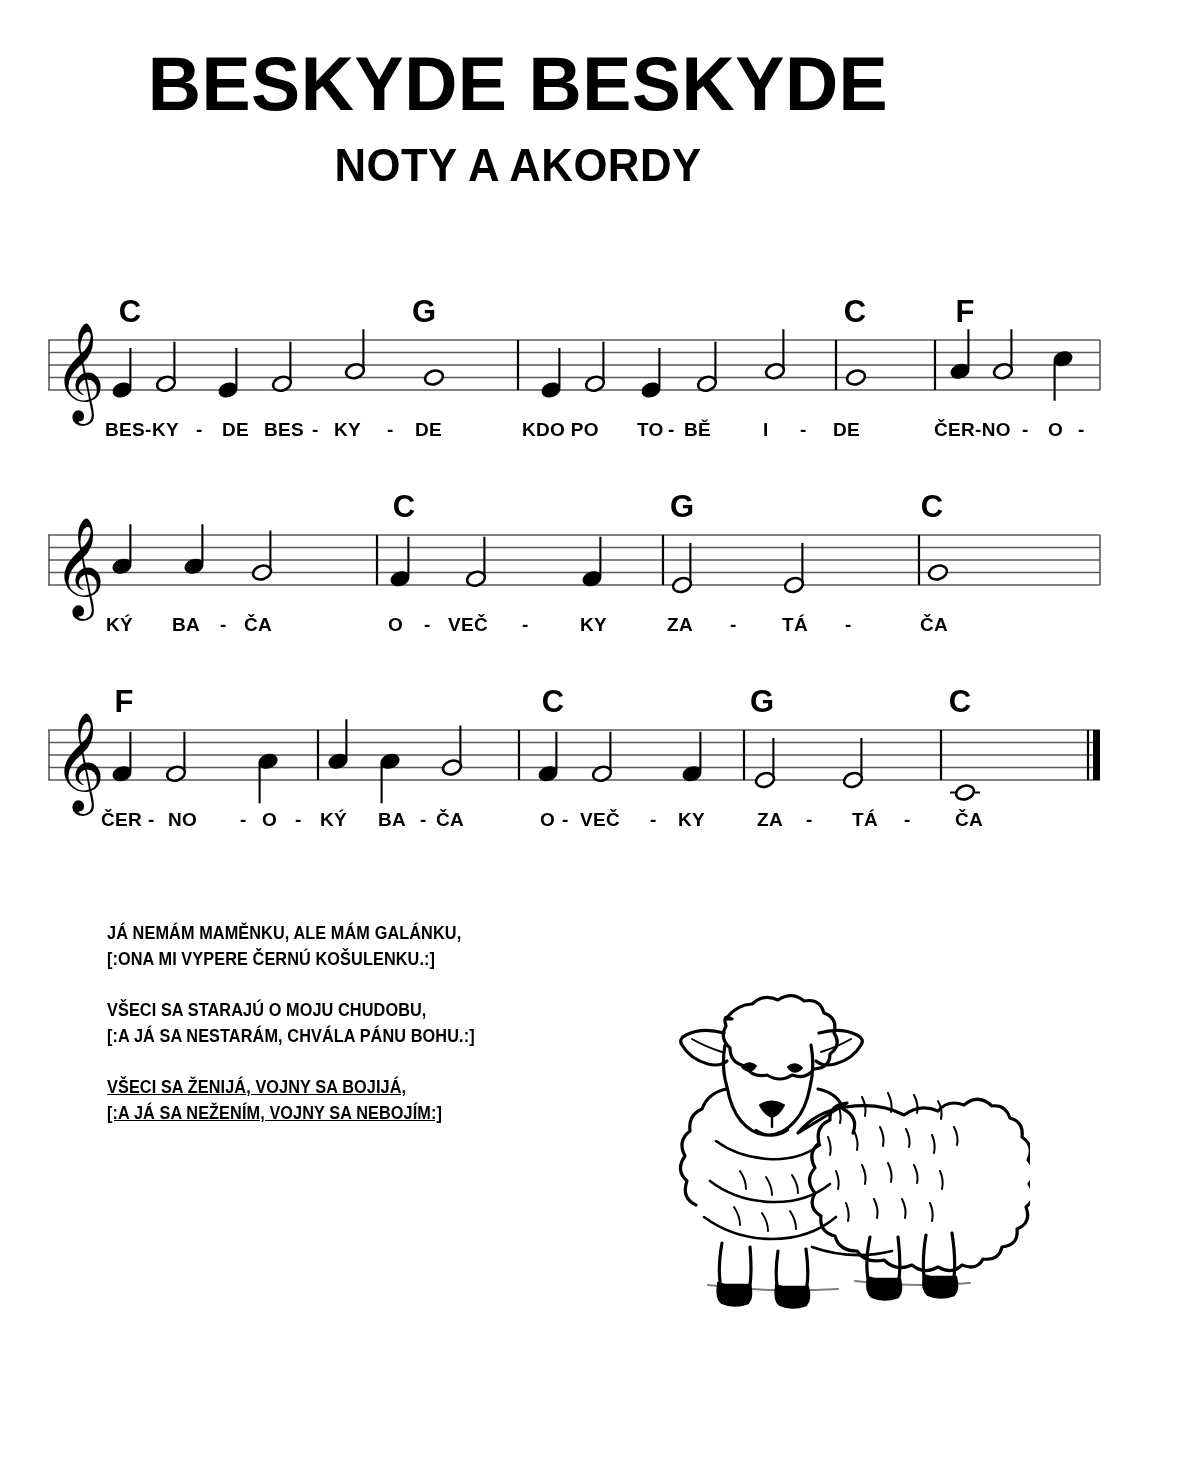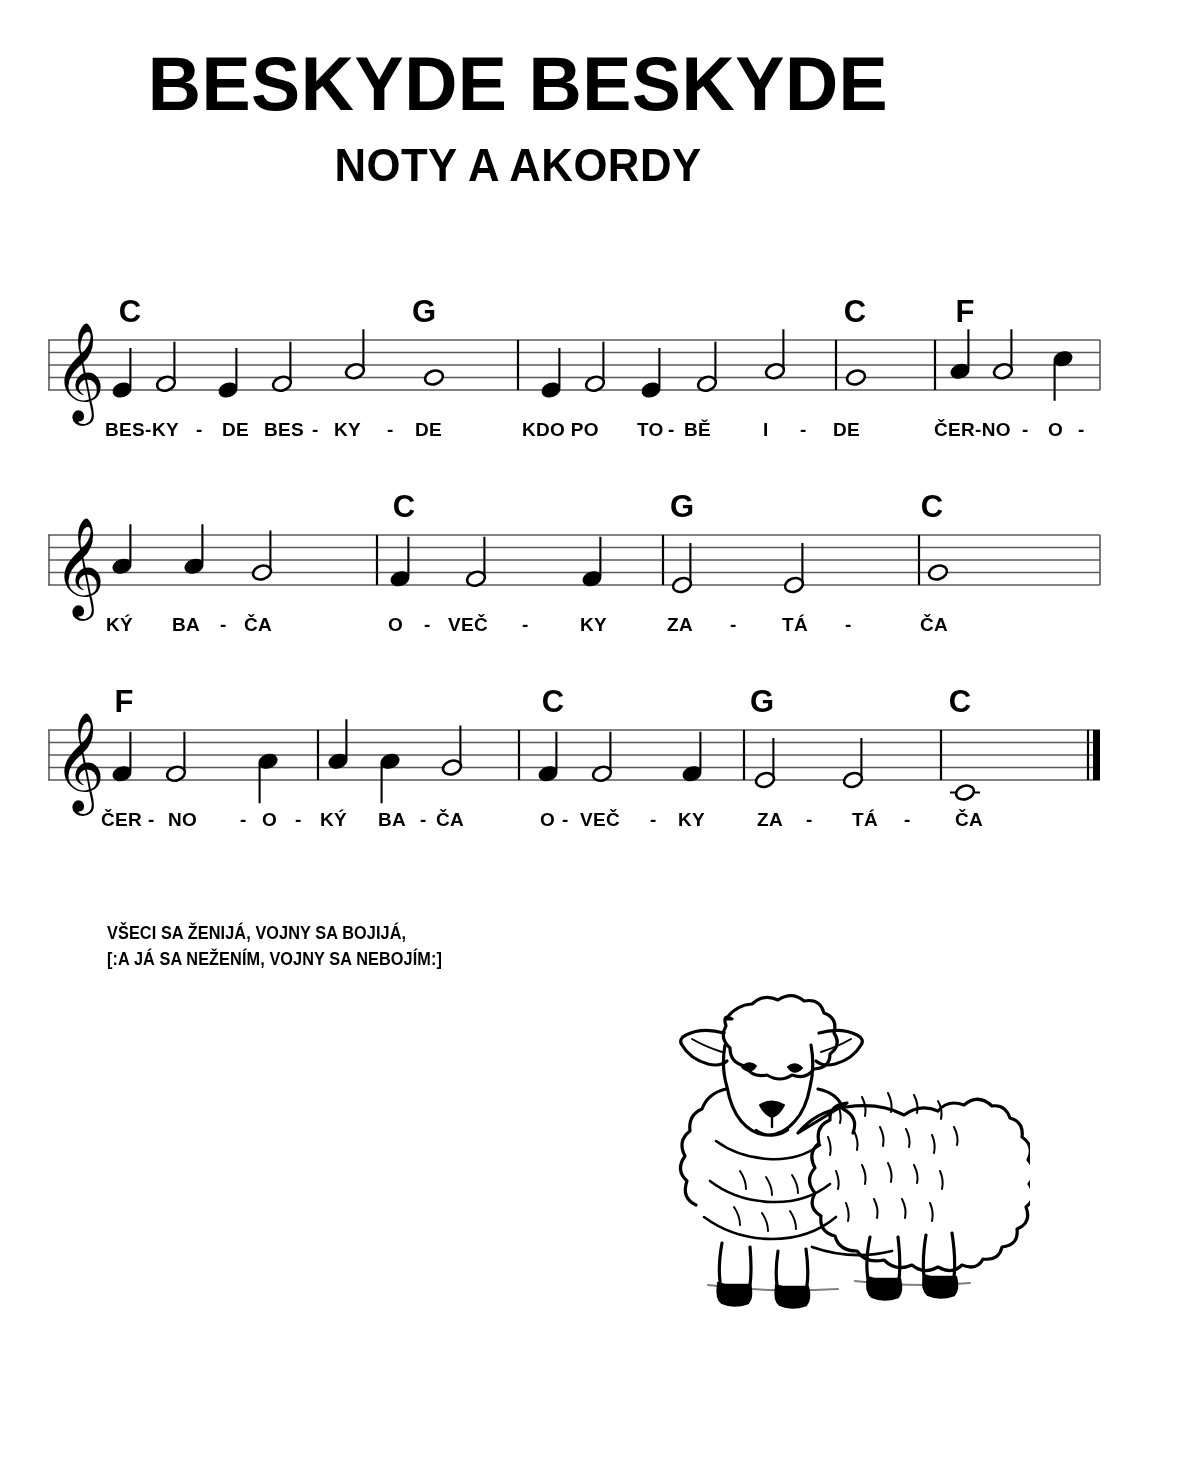"JÁ NEMÁM MAMĚNKU, ALE MÁM" div.verse { html: none -> <div> <div>JÁ NEMÁM MAMĚNKU, ALE MÁM GALÁNKU,</div> <div>[:ONA MI VYPERE ČERNÚ KOŠULENKU.:]</div> </div> }
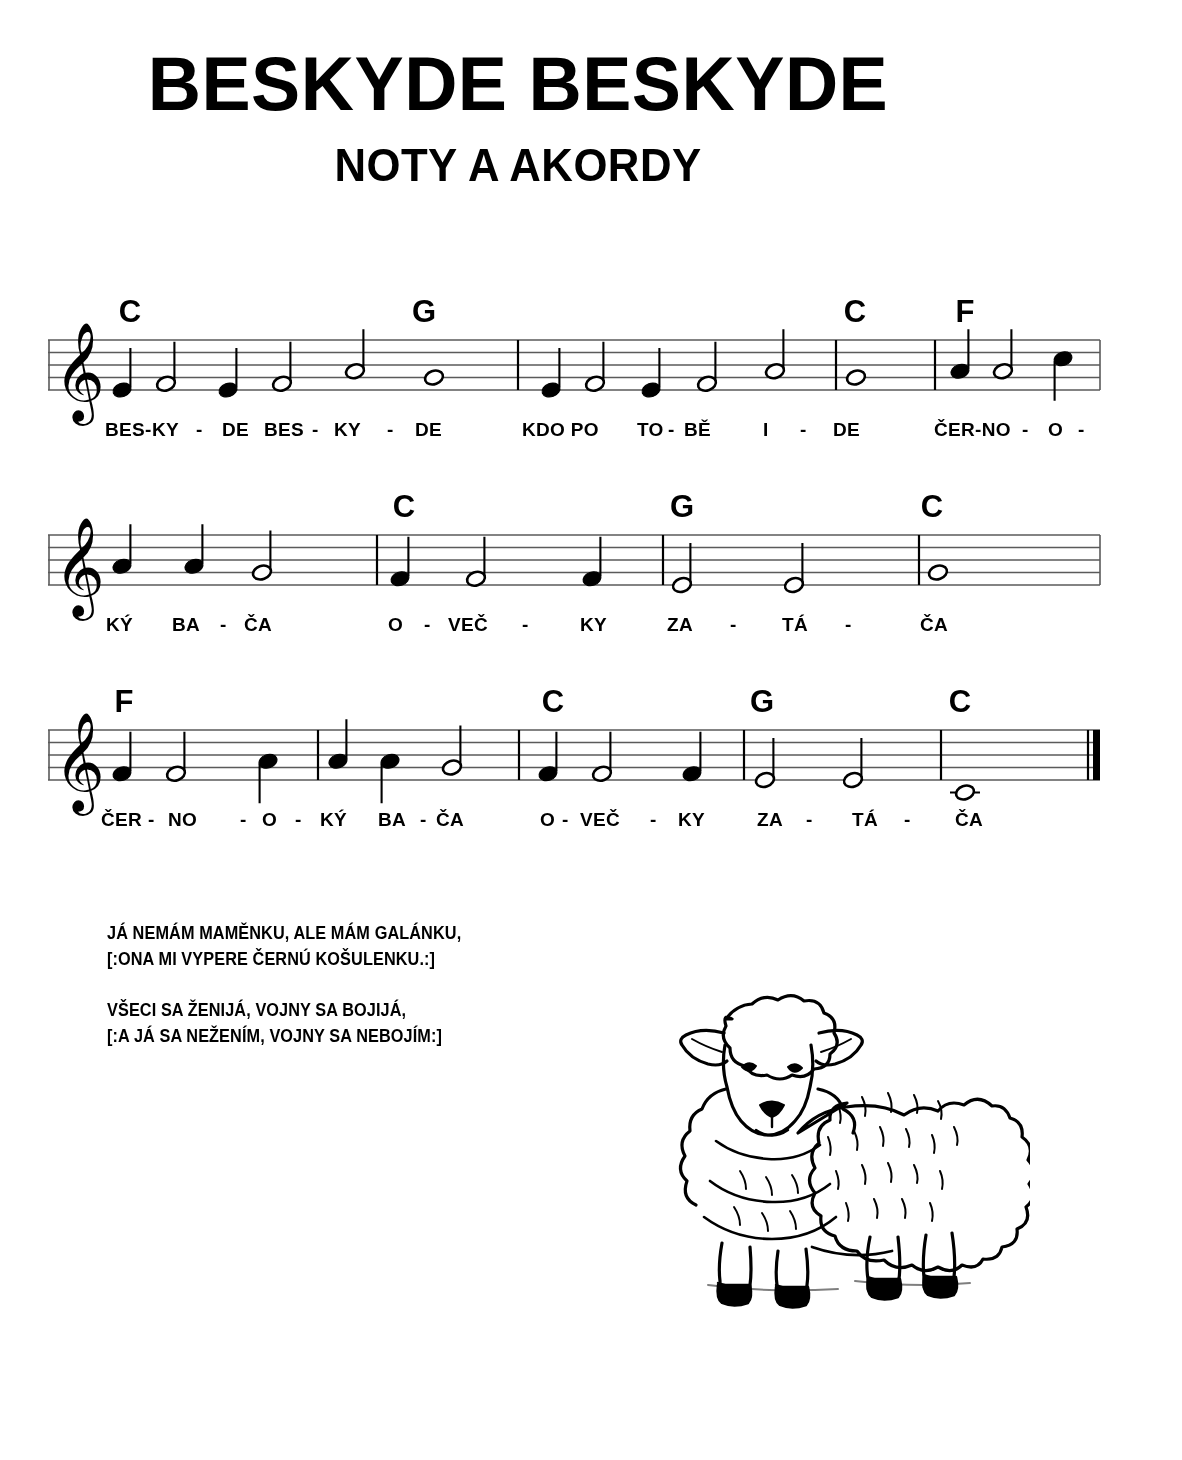"VŠECI SA STARAJÚ O MOJU" div.verse { html: none -> <div> <div>VŠECI SA STARAJÚ O MOJU CHUDOBU,</div> <div>[:A JÁ SA NESTARÁM, CHVÁLA PÁNU BOHU.:]</div> </div> }
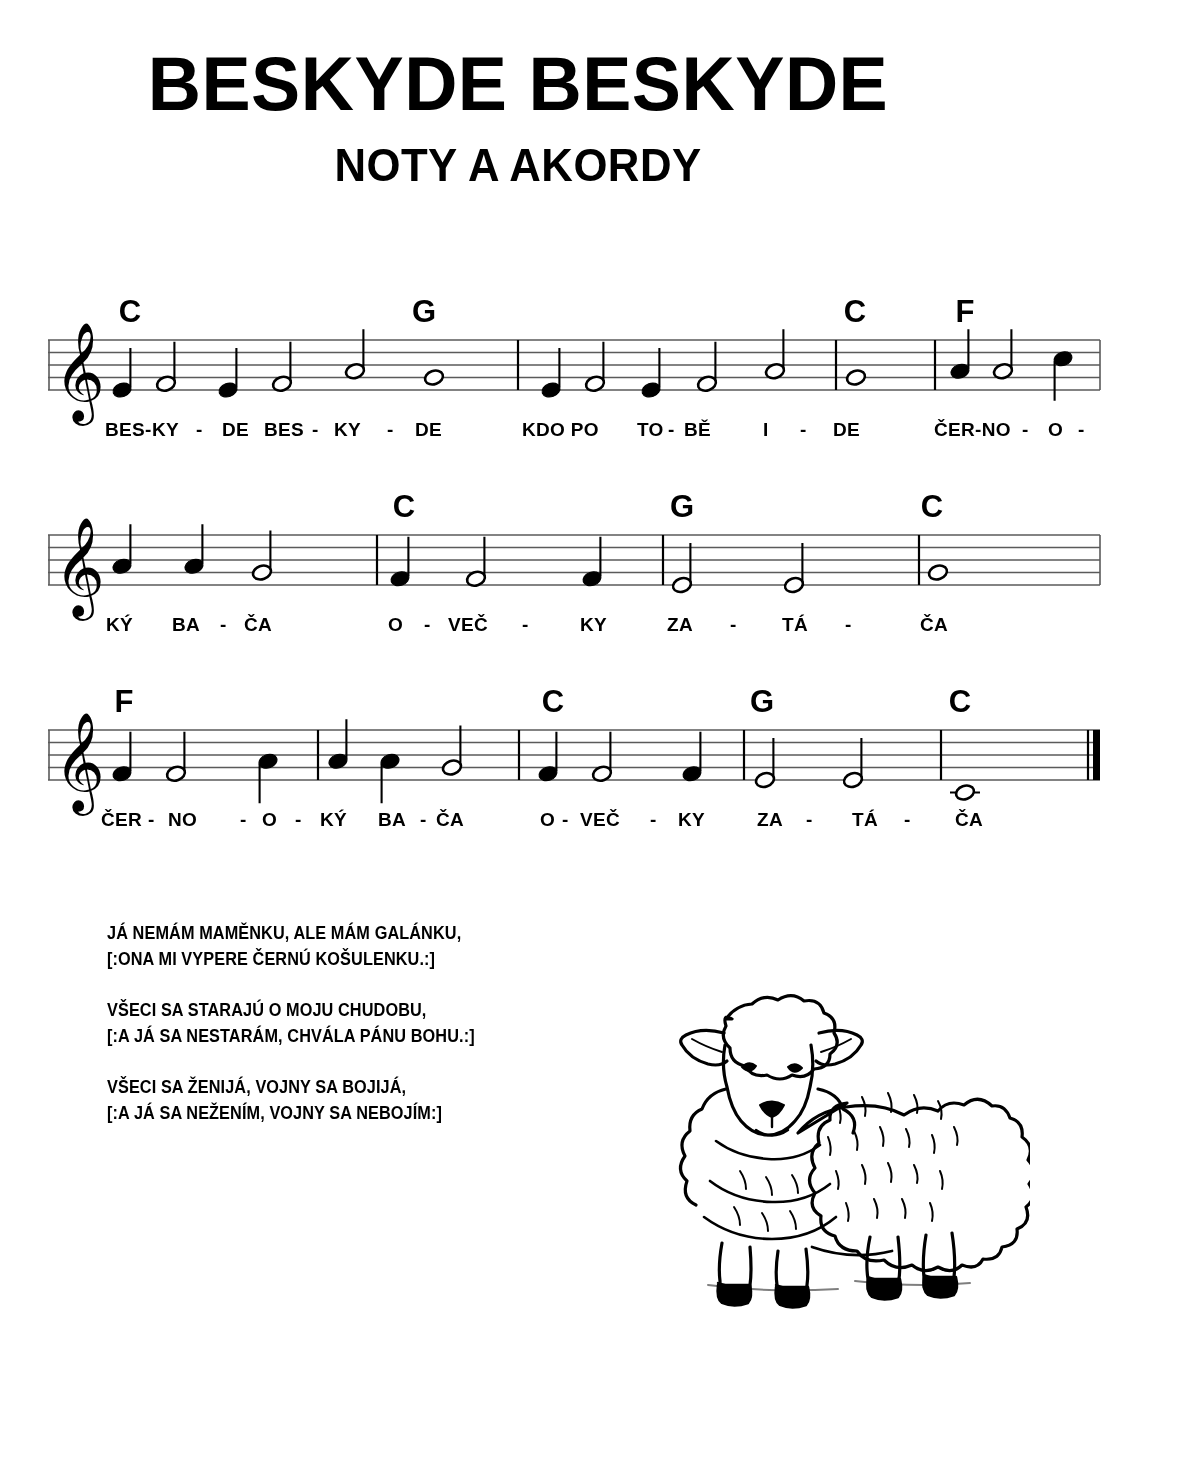"VŠECI SA ŽENIJÁ, VOJNY SA" .verse:last-child { text-decoration: none -> underline }
